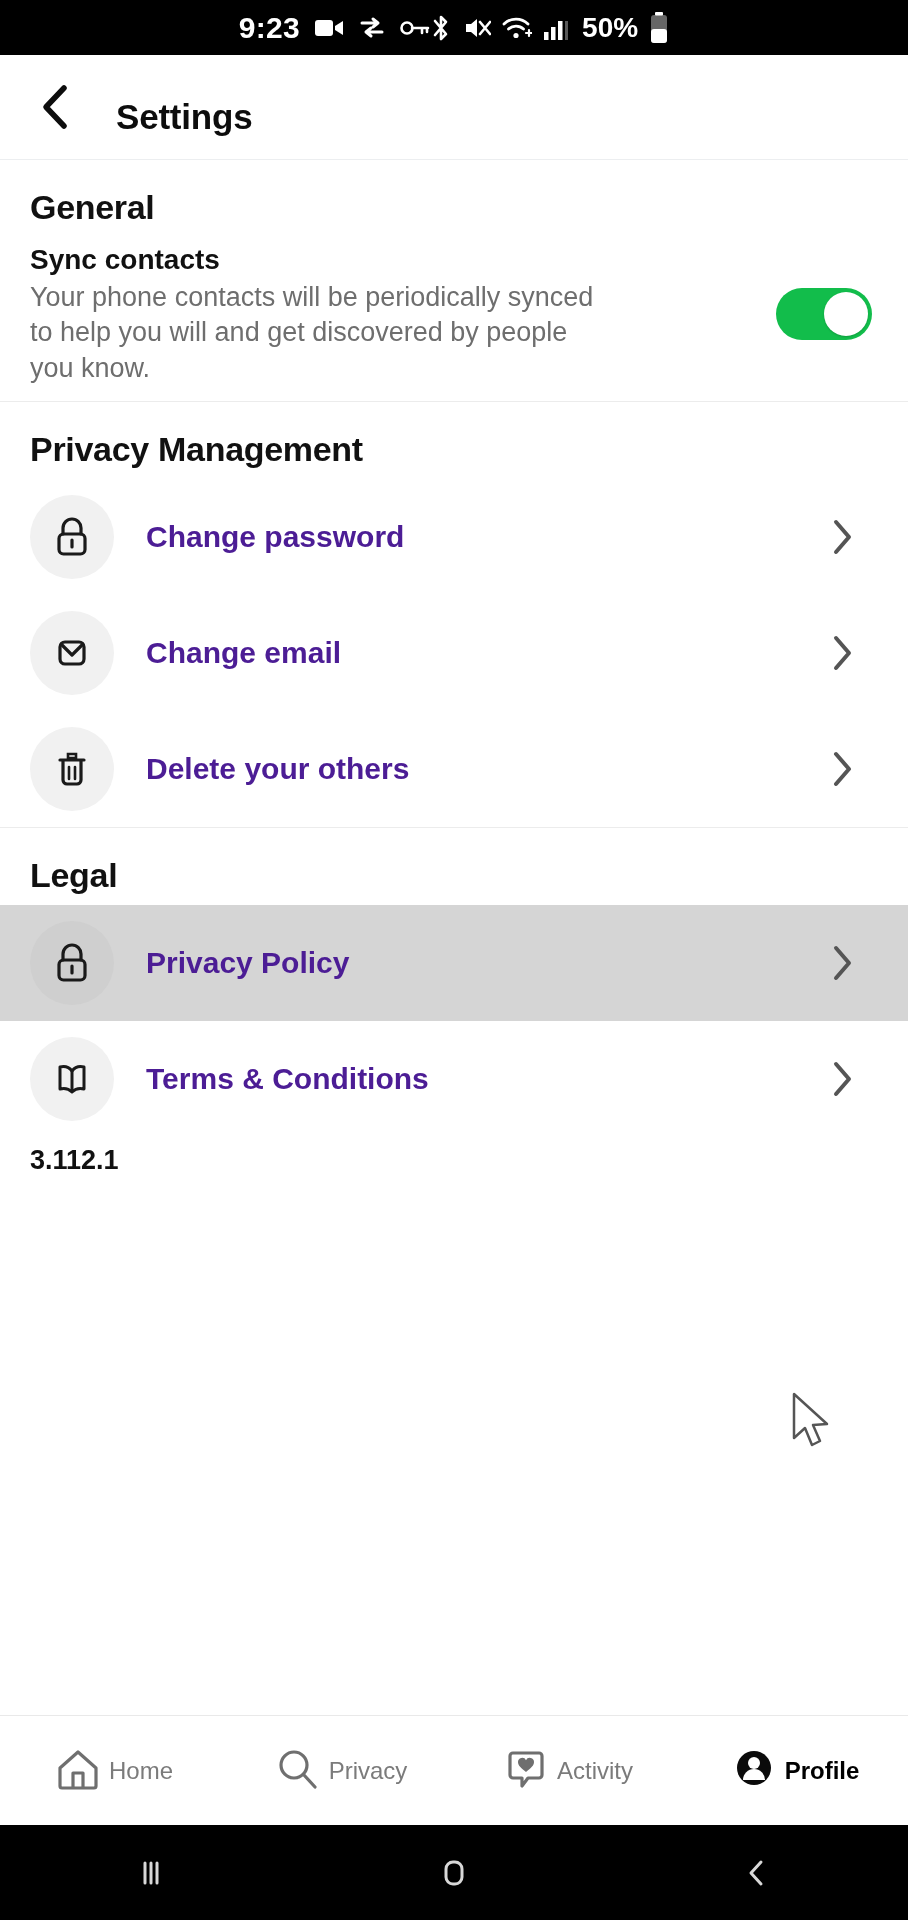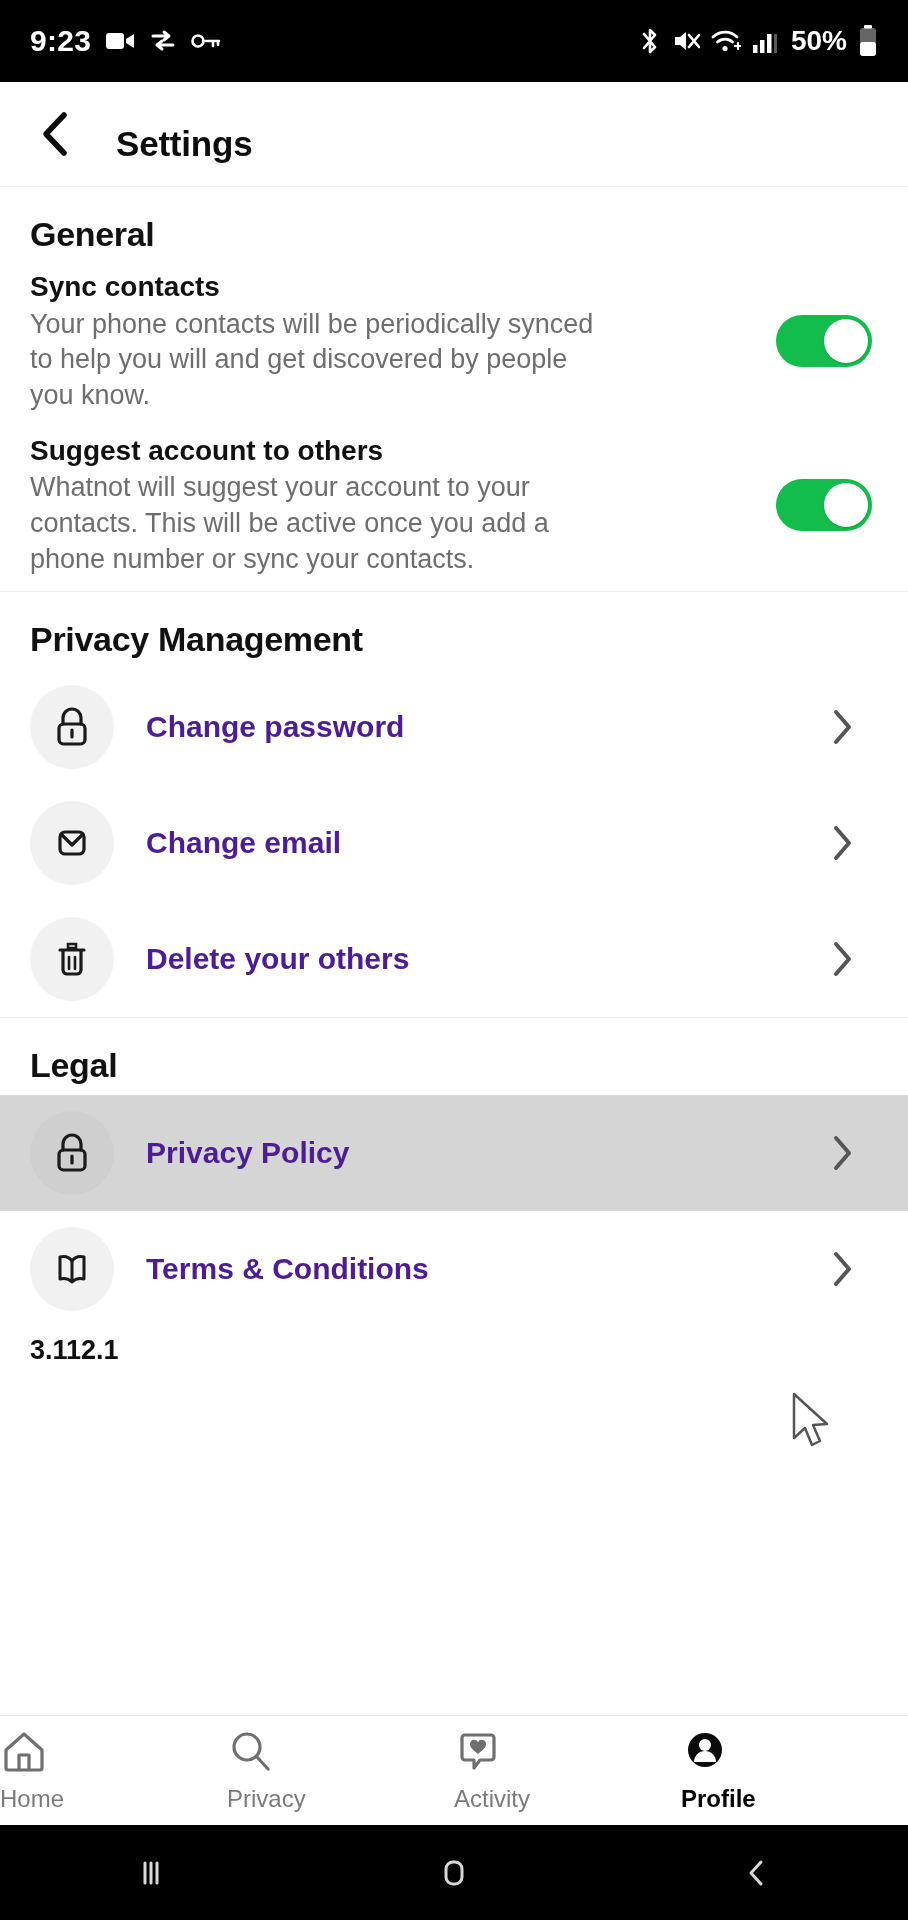"9:23" .statusbar { height: 82px -> 55px; justify-content: space-between -> center }
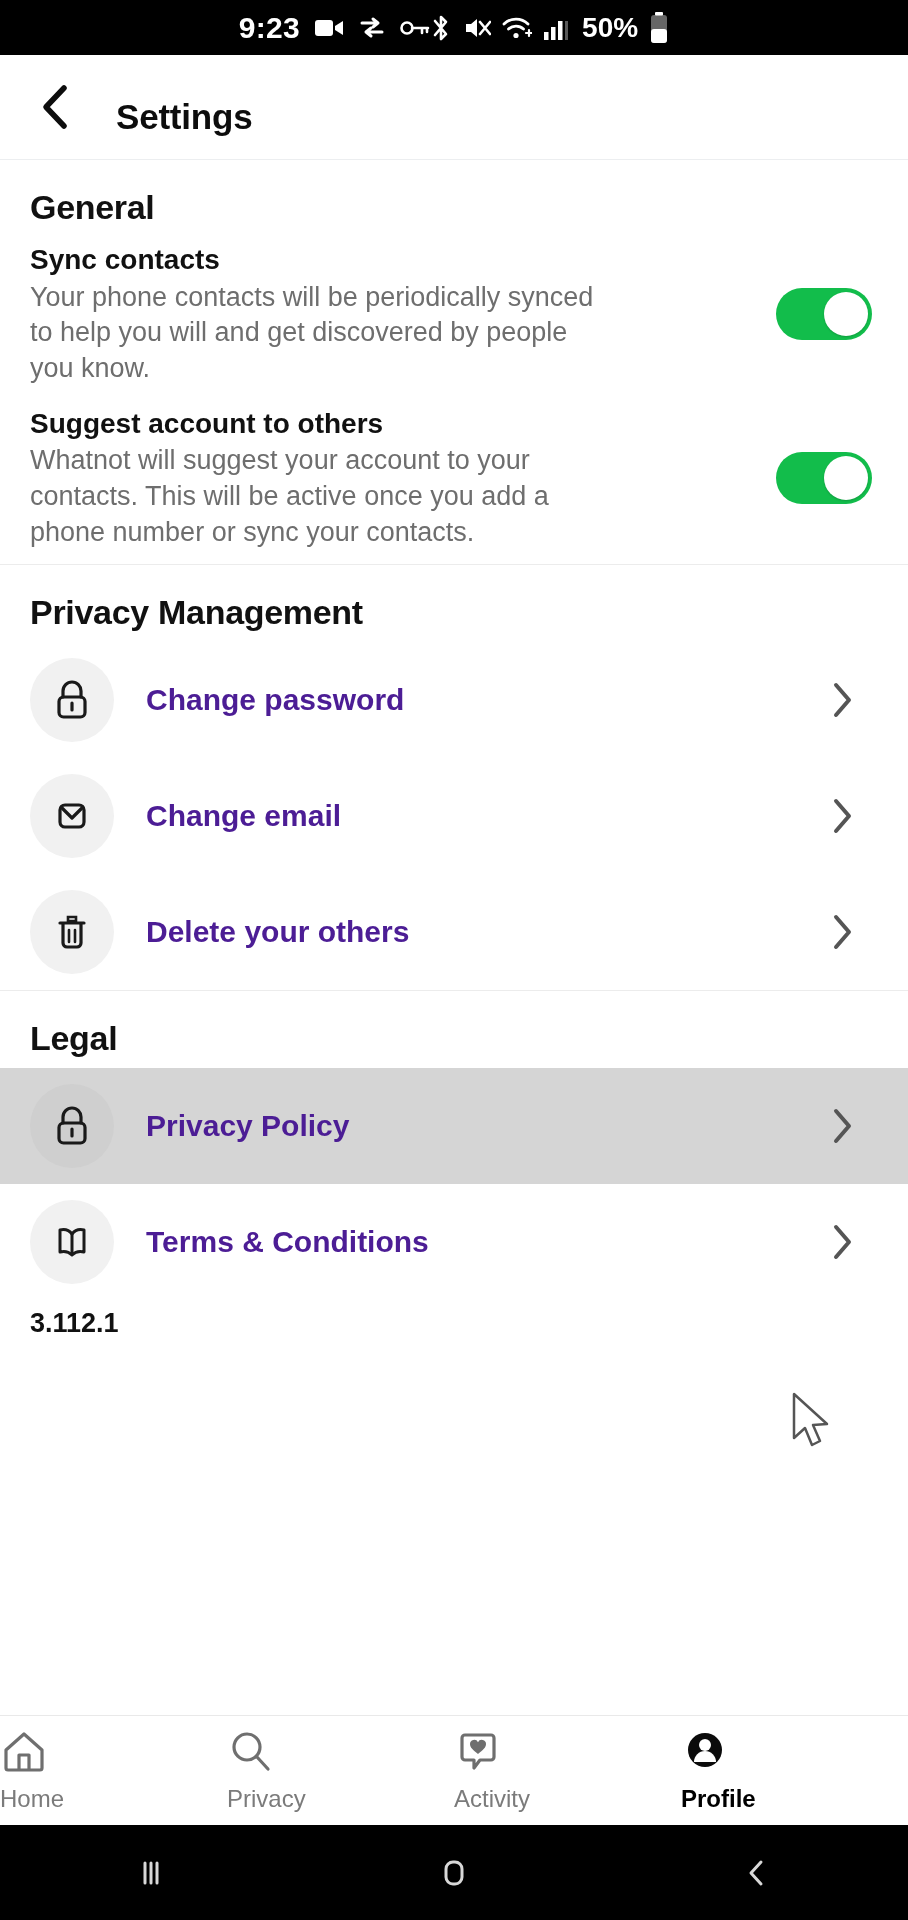"Suggest account to others" div.toggle-row { html: <div> <div> <div>Suggest account to others</div> <div>Whatnot will suggest your account to your contacts. This will be active once you add a phone number or sync your contacts.</div> </div> <div> <div></div> </div> </div> -> none }
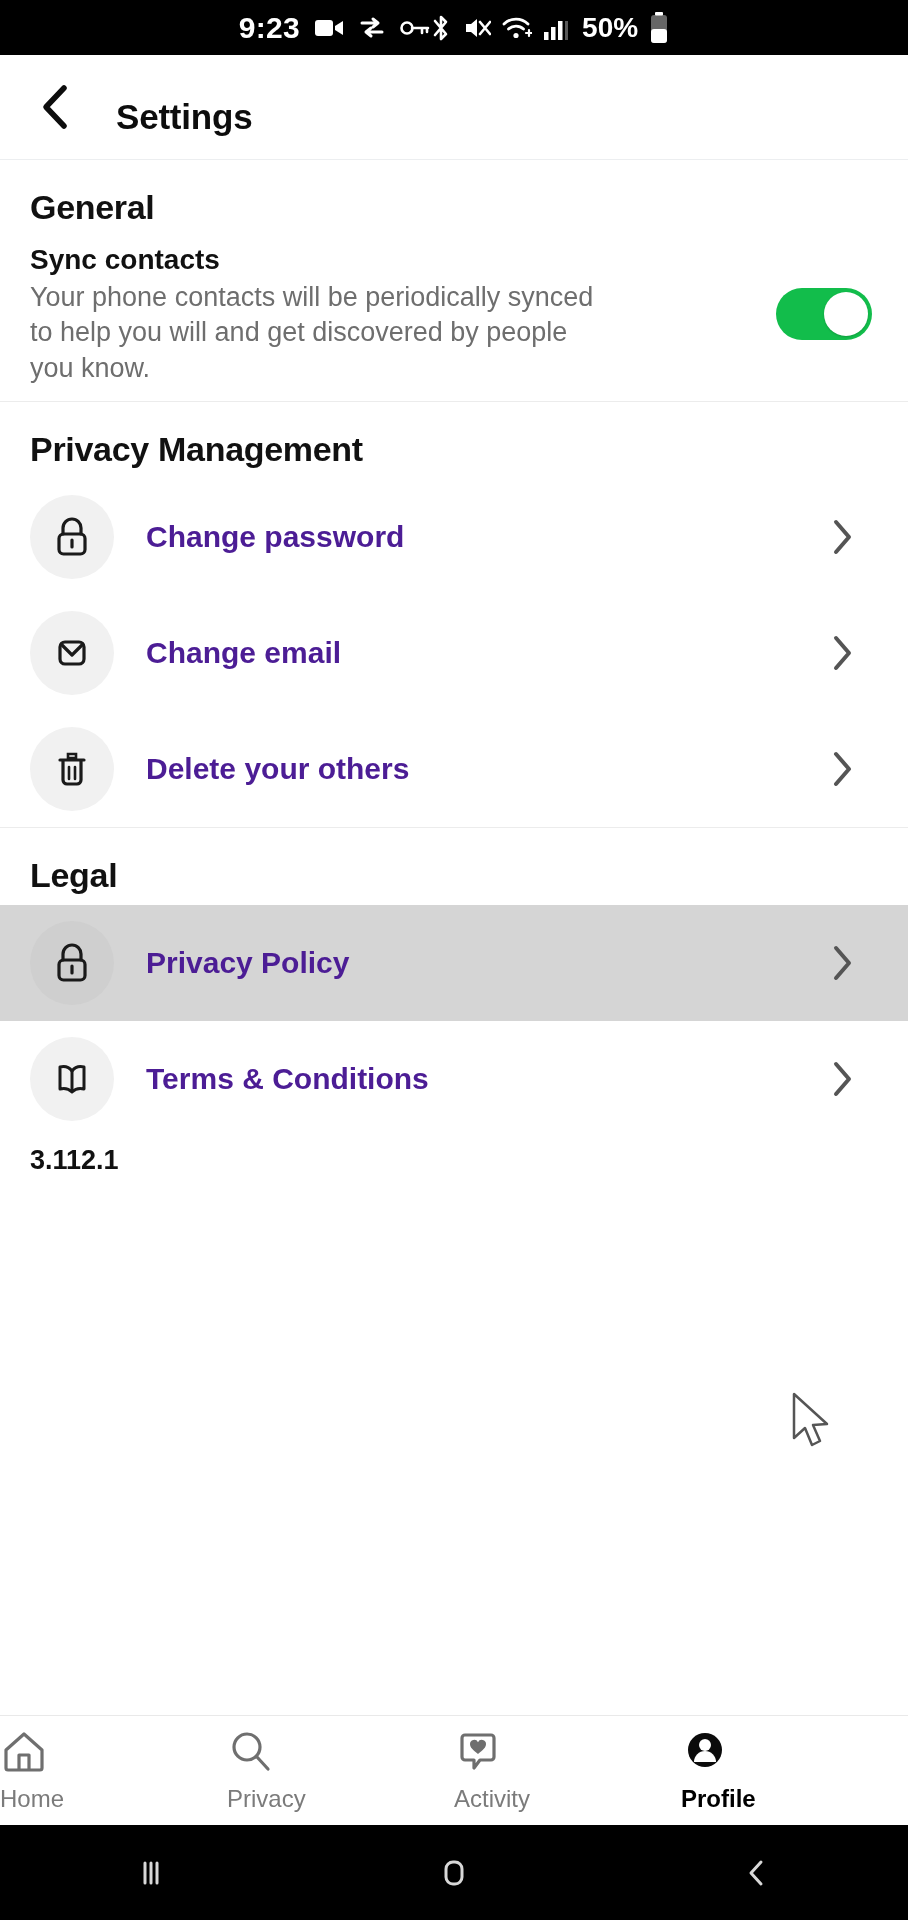"Home" .tab { align-items: flex-start -> center; flex-direction: column -> none }
